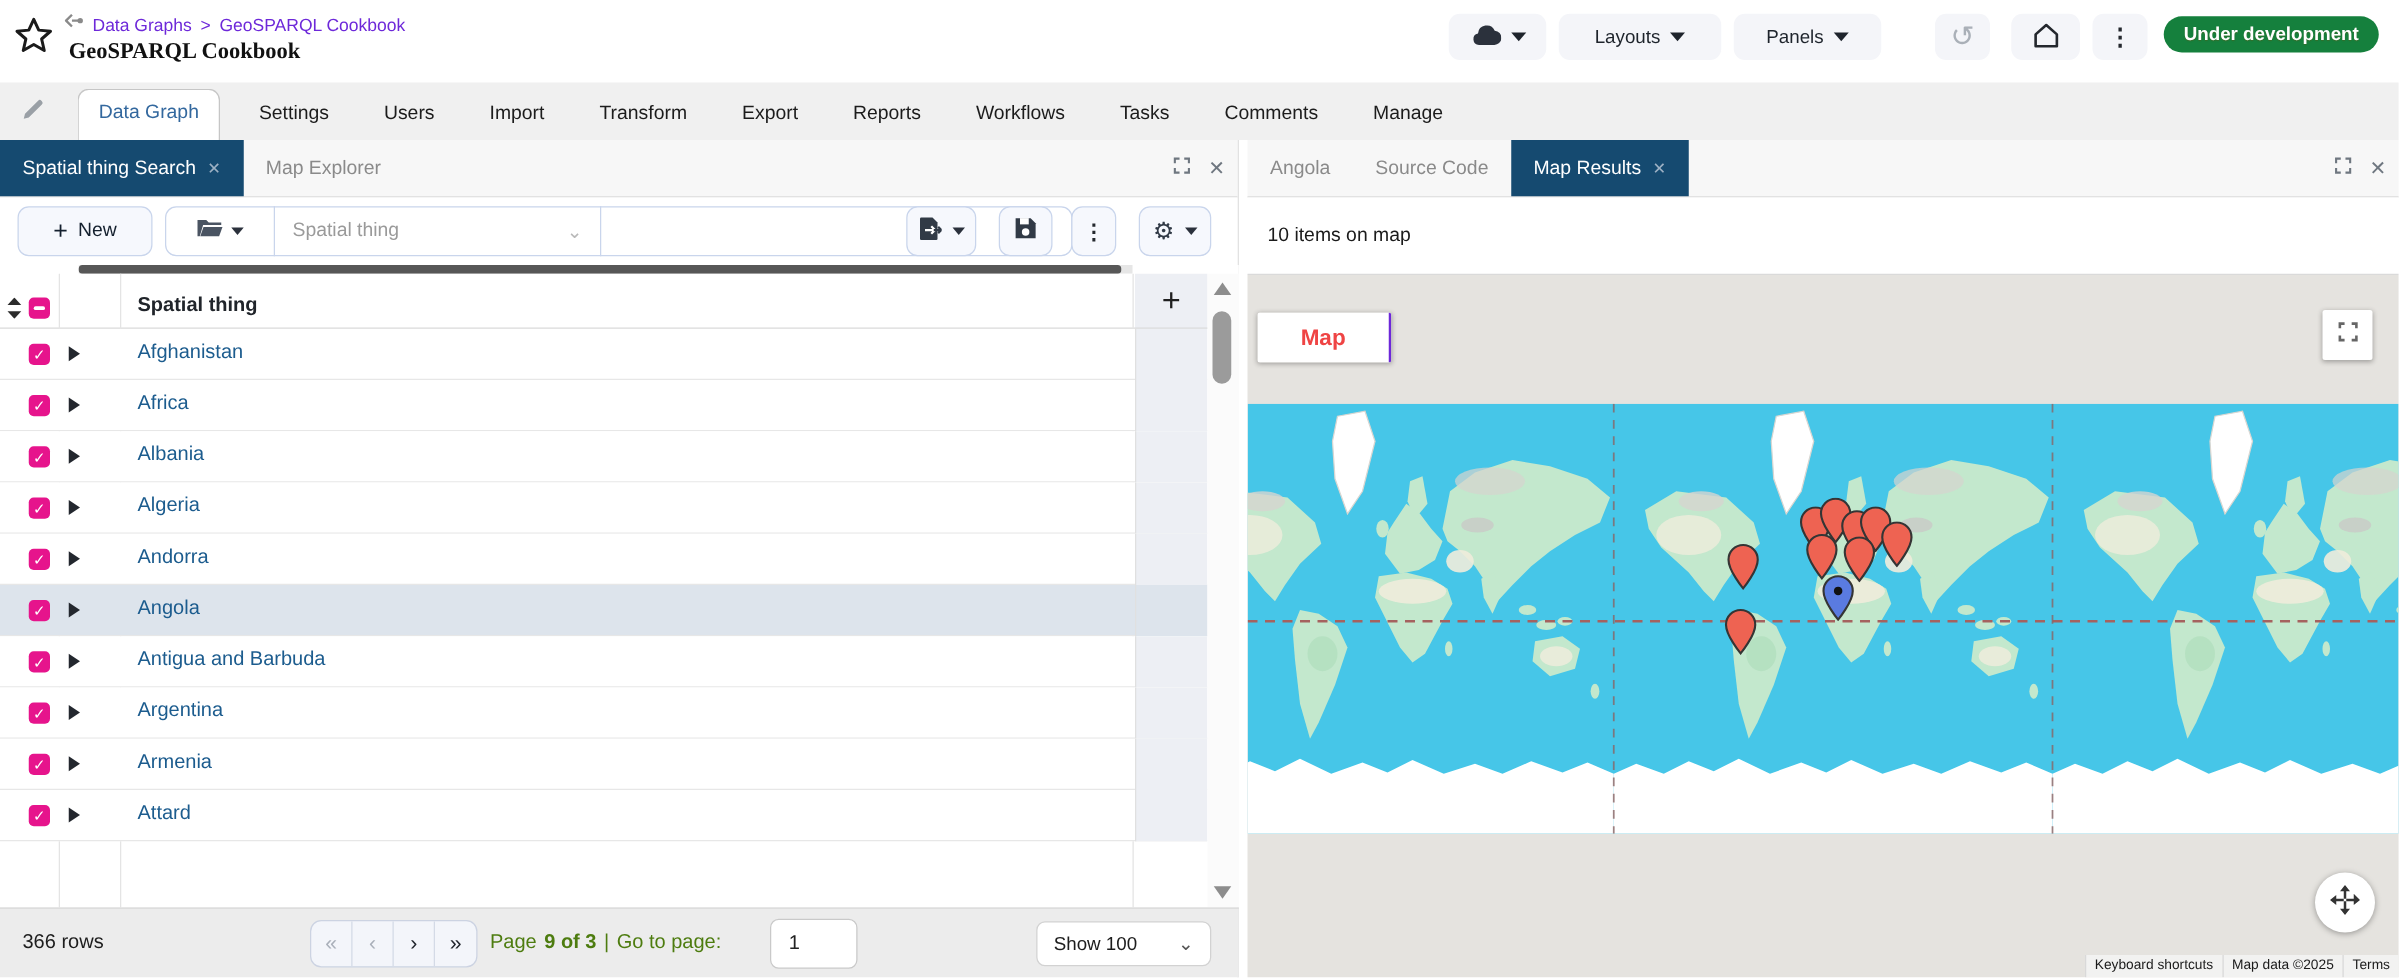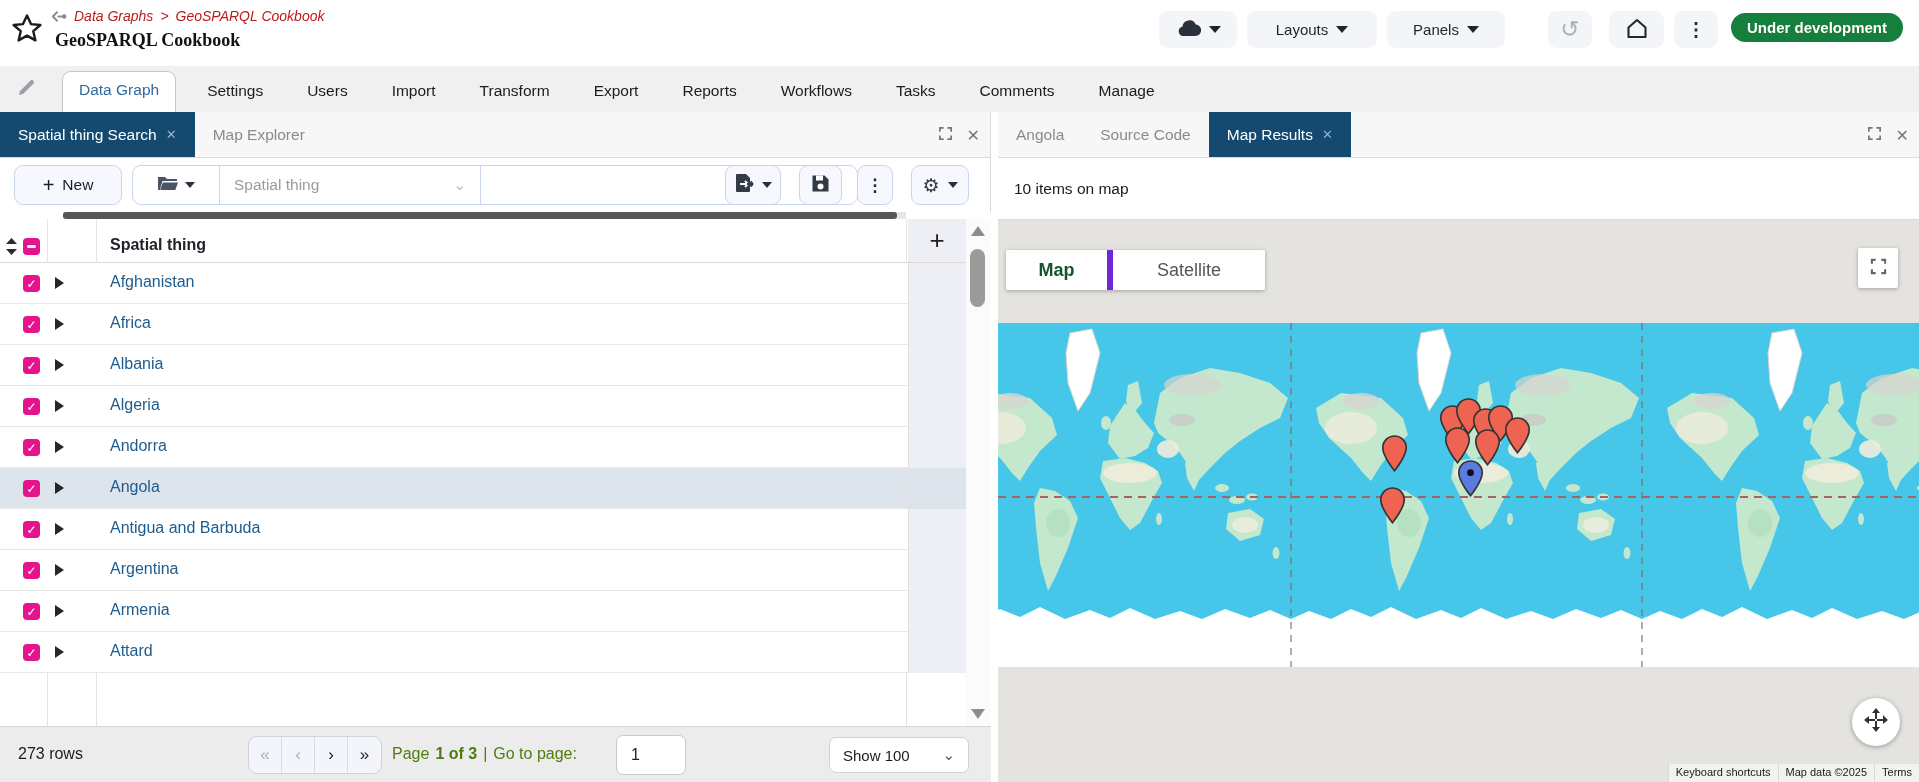"Data Graphs" .breadcrumb { align-items: flex-start -> flex-end; color: #b91c1c -> #6d28d9; font-style: italic -> none }
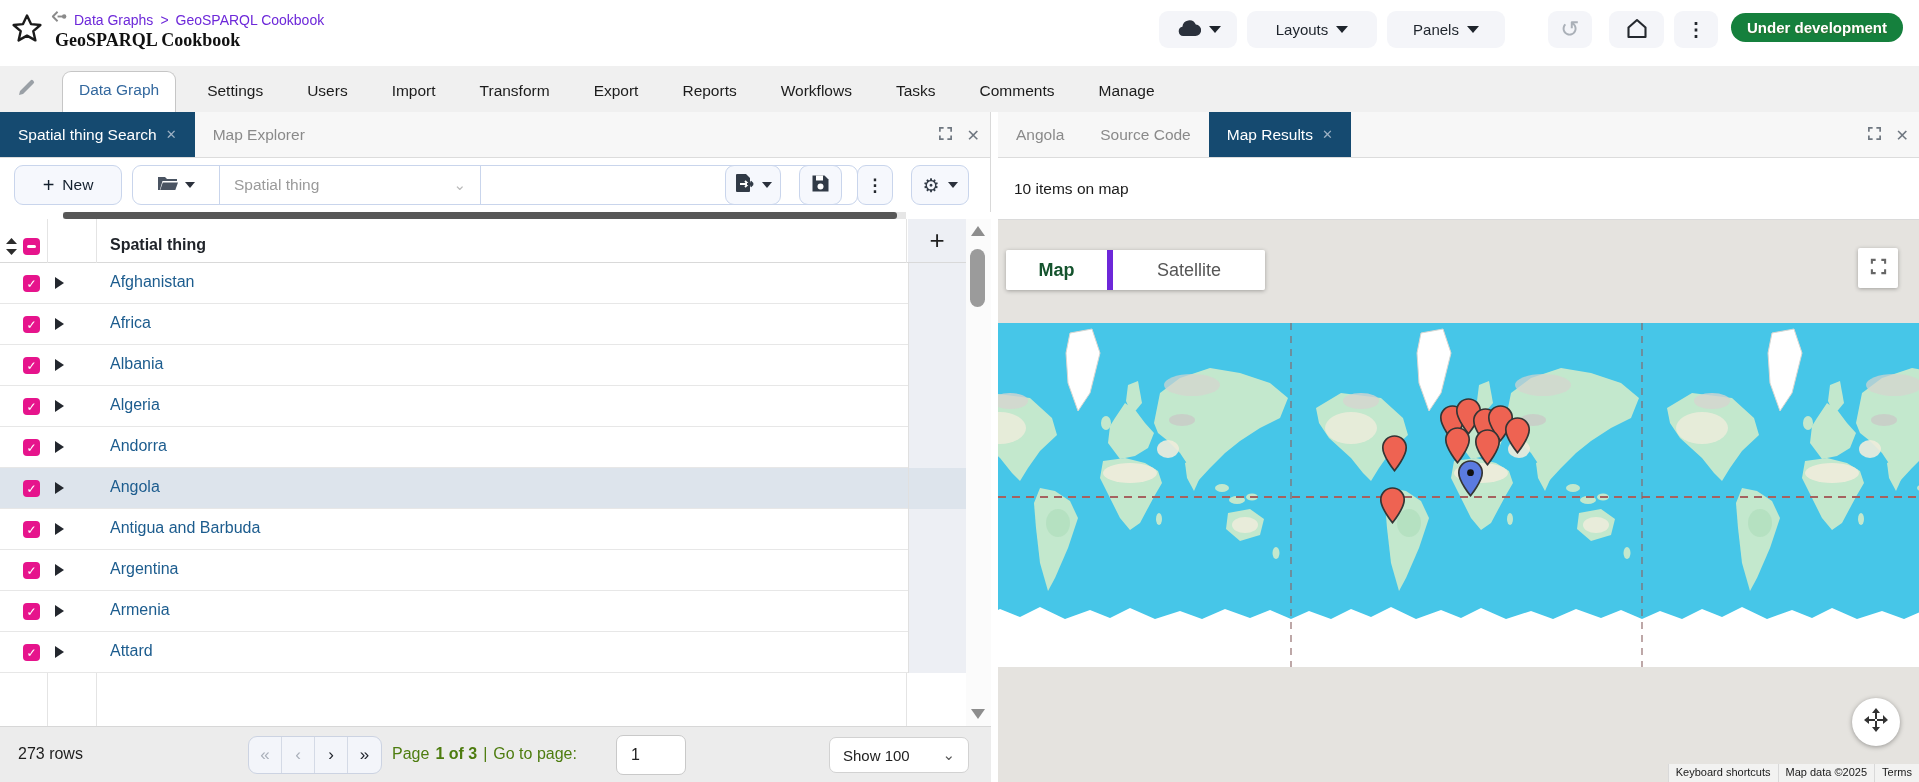"Map" .mt-map { border-right: 6px solid #6d28d9 -> 2px solid #6d28d9; color: #14532d -> #ef4444 }
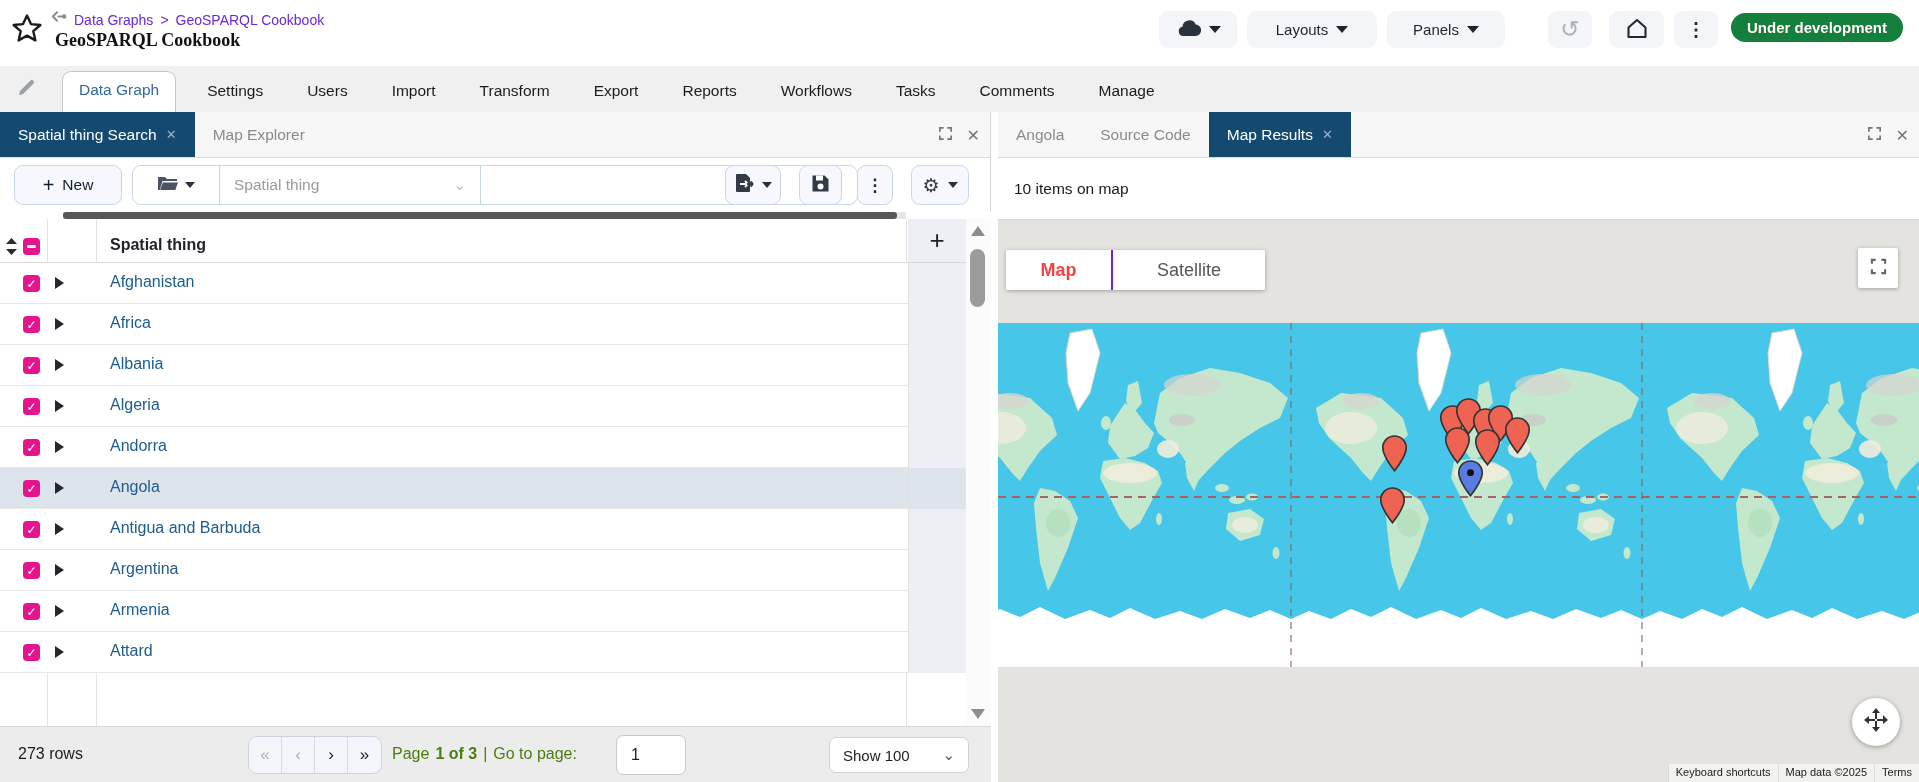"Satellite" div.mt-btn { html: <div>Satellite</div> -> none }
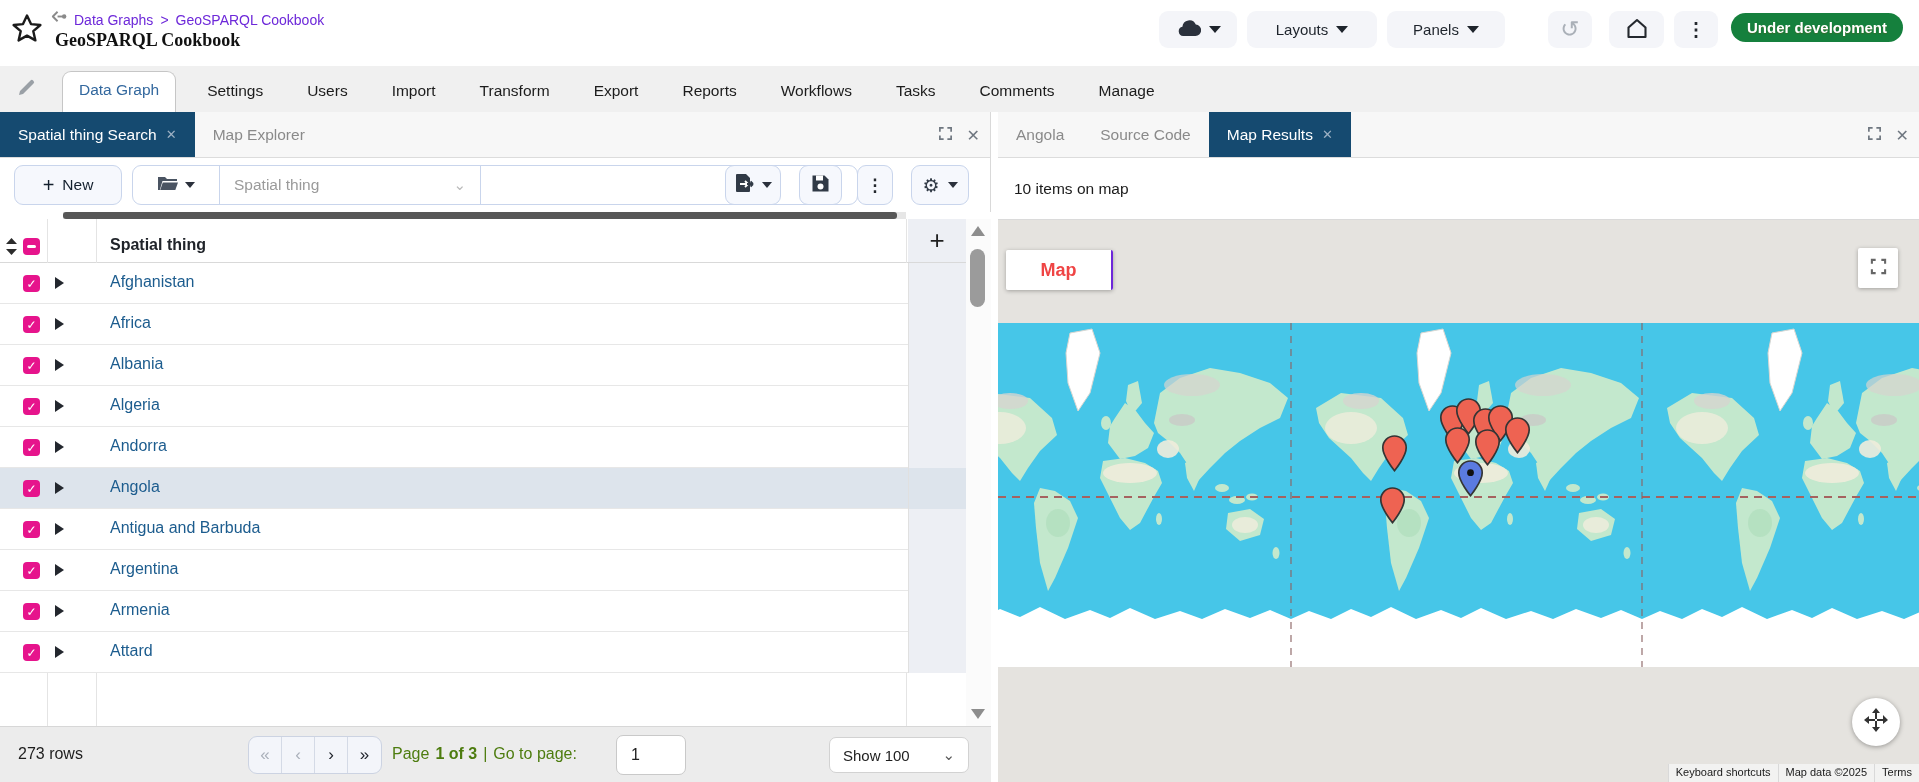"273 rows" span.rows-count { text: 273 -> 366 }
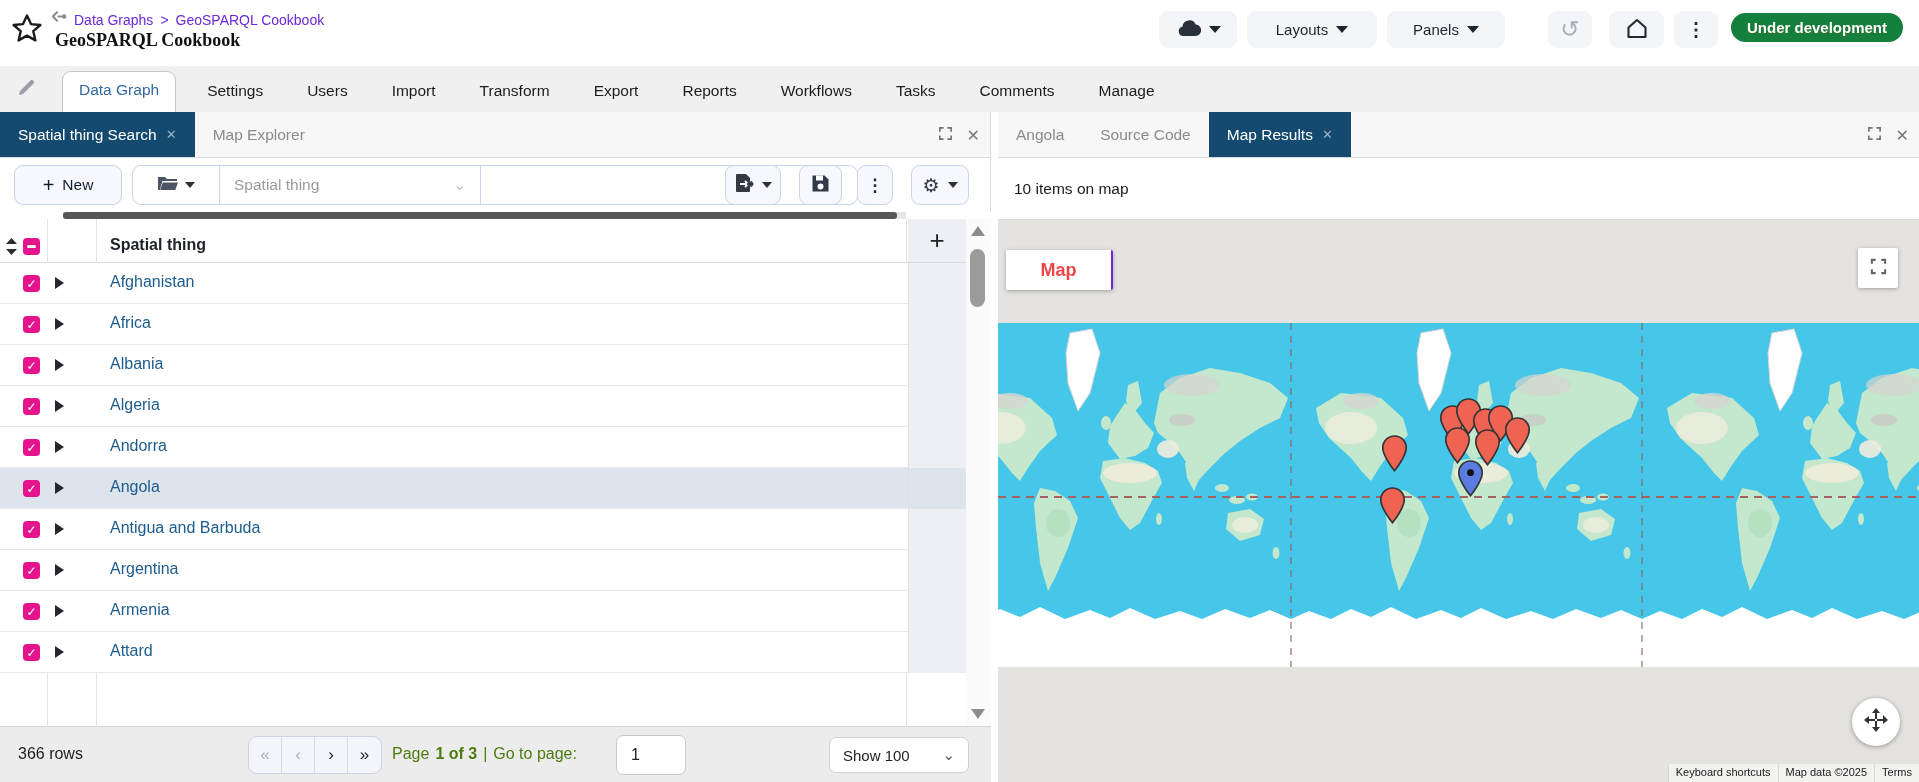"1 of 3" b { text: 1 -> 9 }
